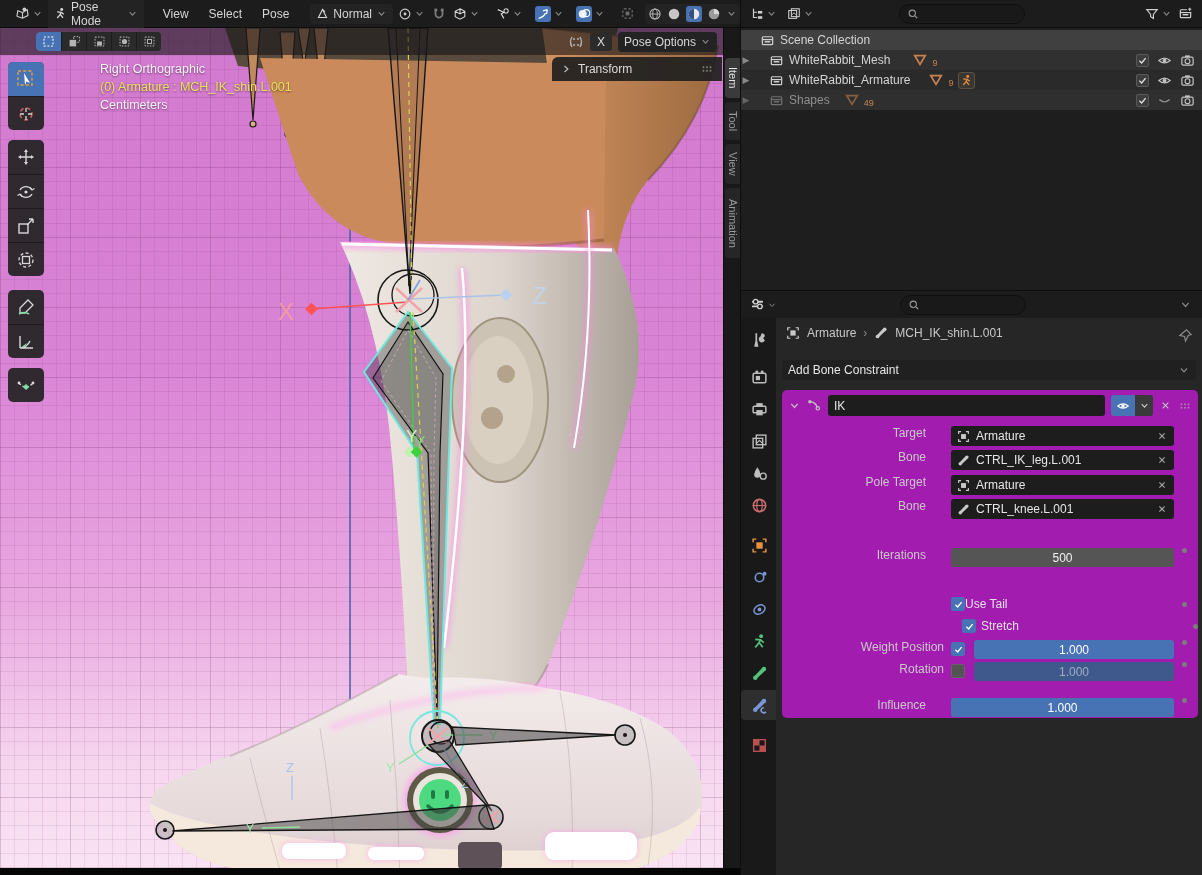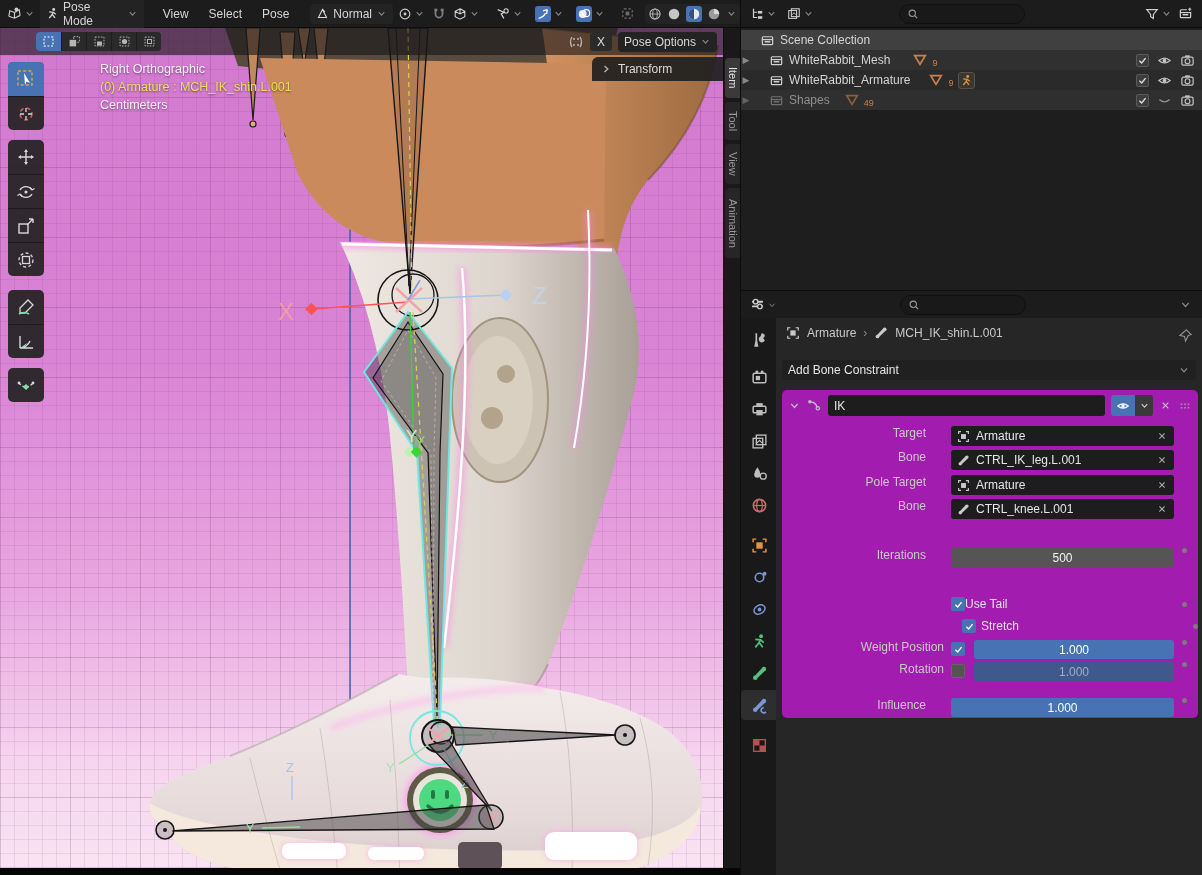"Pose Mode" #vp-hdr { padding-left: 4px -> 12px }
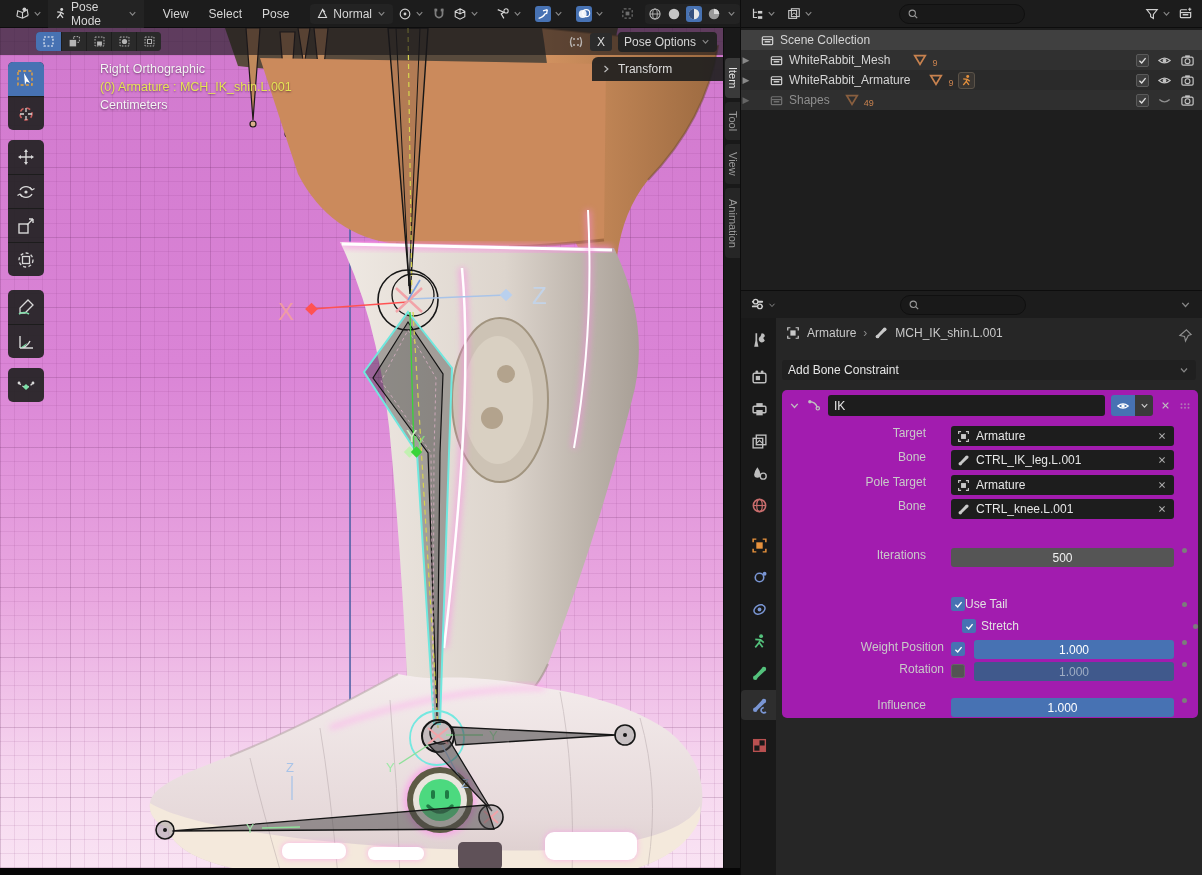"Transform" #transform-panel { margin-left: 40px -> none }
